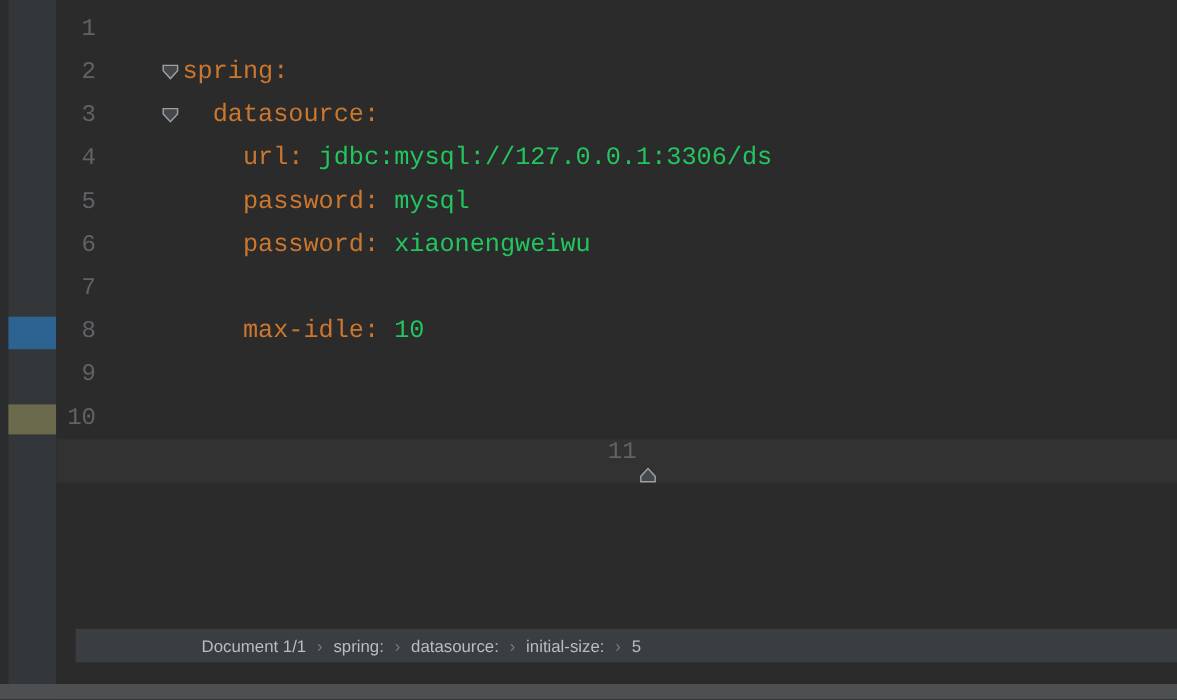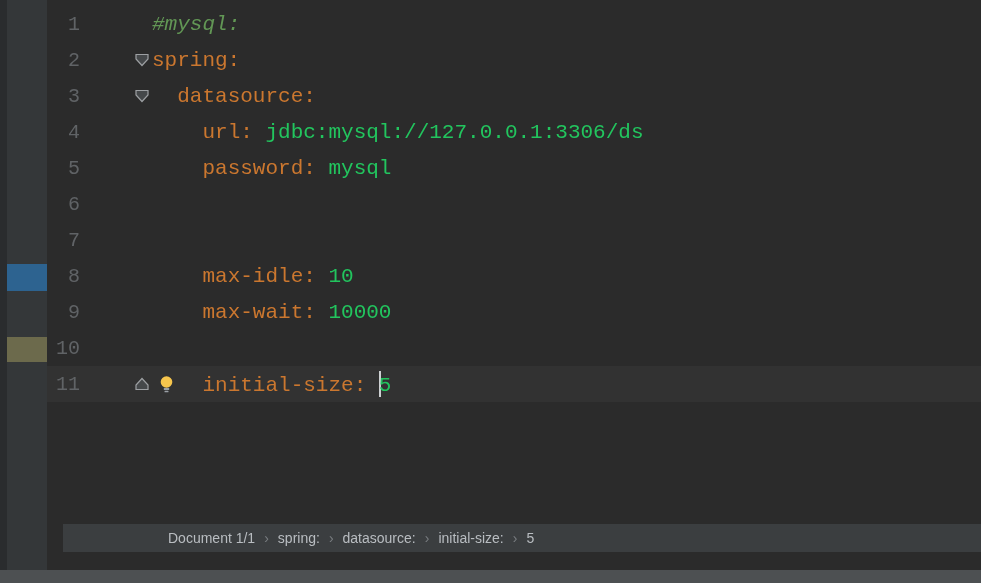"#mysql:" div.code { html: <div><span>#mysql:</span></div> -> none }
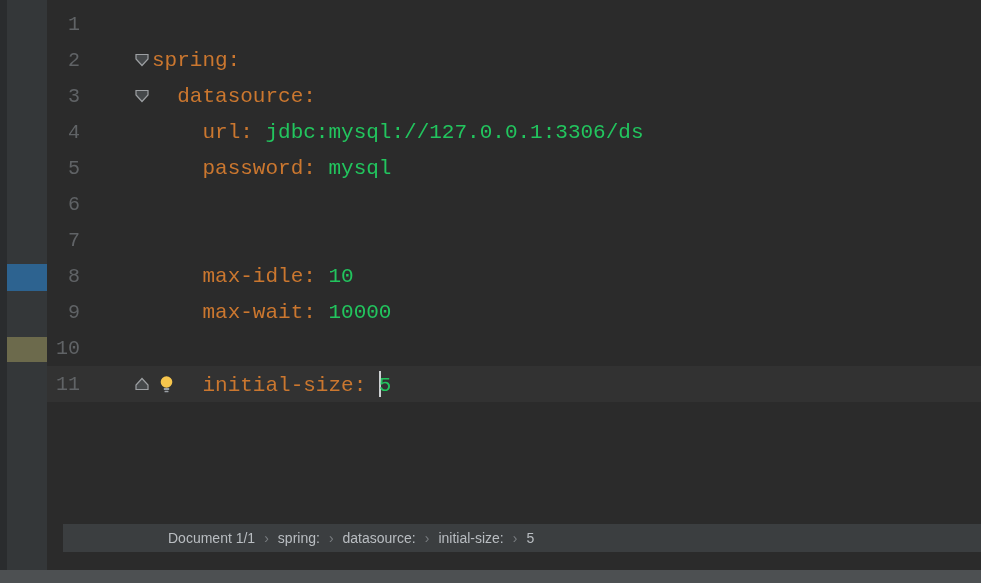"password: xiaonengweiwu" div.code { html: none -> <div><span> </span><span>password:</span><span> xiaonengweiwu</span></div> }
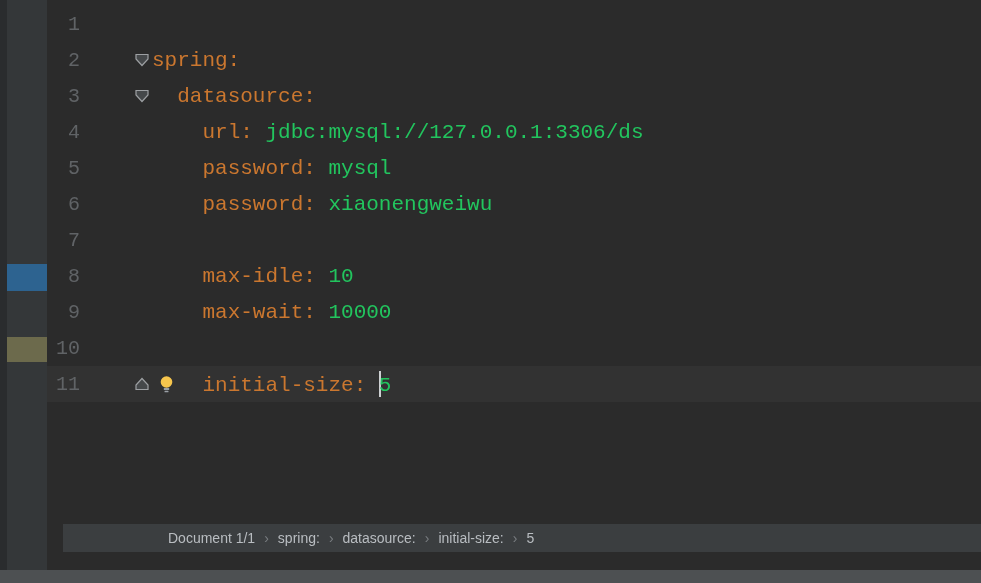"max-wait: 10000" div.code { html: <div><span> </span><span>max-wait:</span><span> 10000</span></div> -> none }
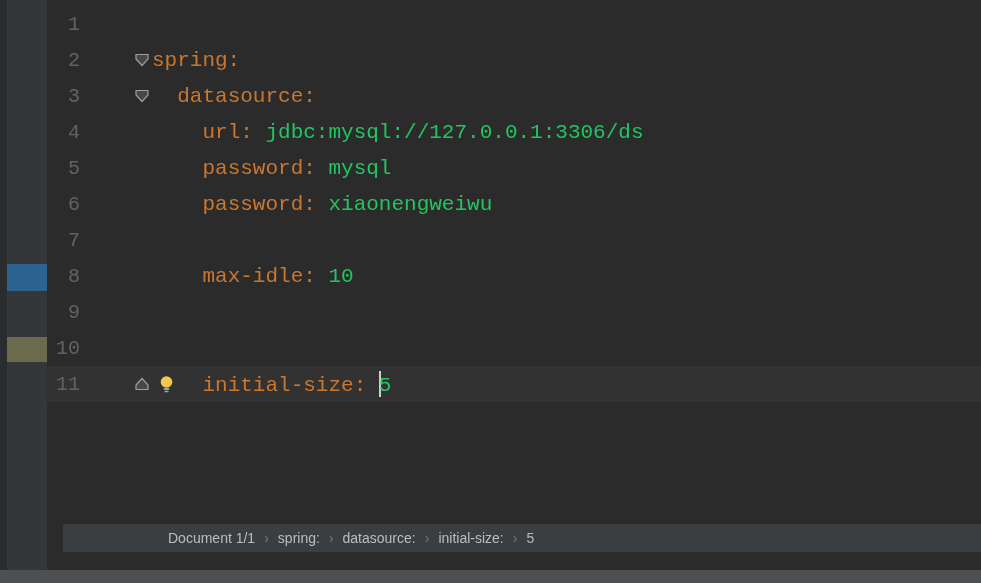"11" .row.current { flex-direction: none -> column }
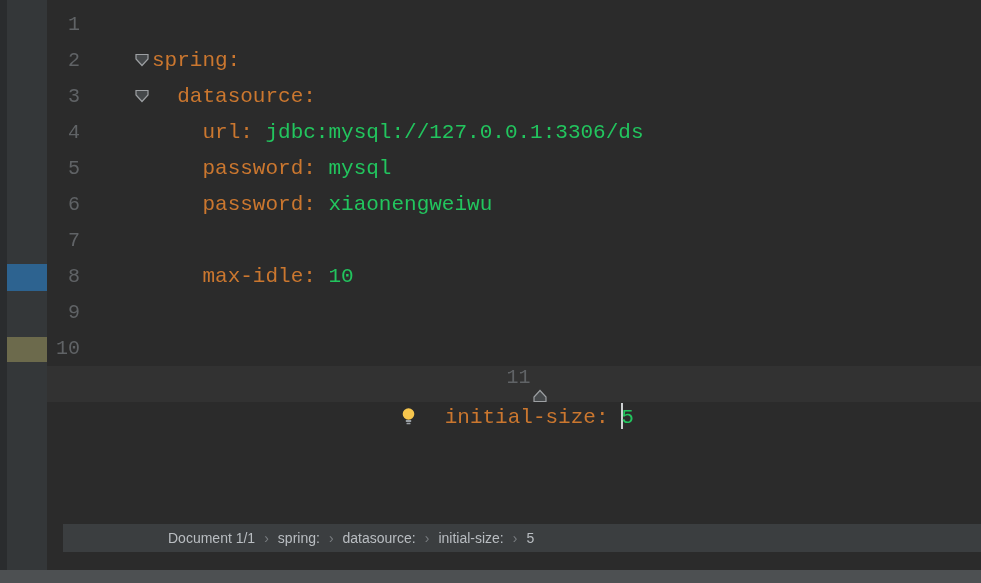"initial-size: 5" div.code { html: <div><span><svg> <circle></circle> <rect></rect> <rect></rect> </svg></span><span> </span><span>initial-size:</span><span> </span><span></span><span>5</span></div> -> none }
